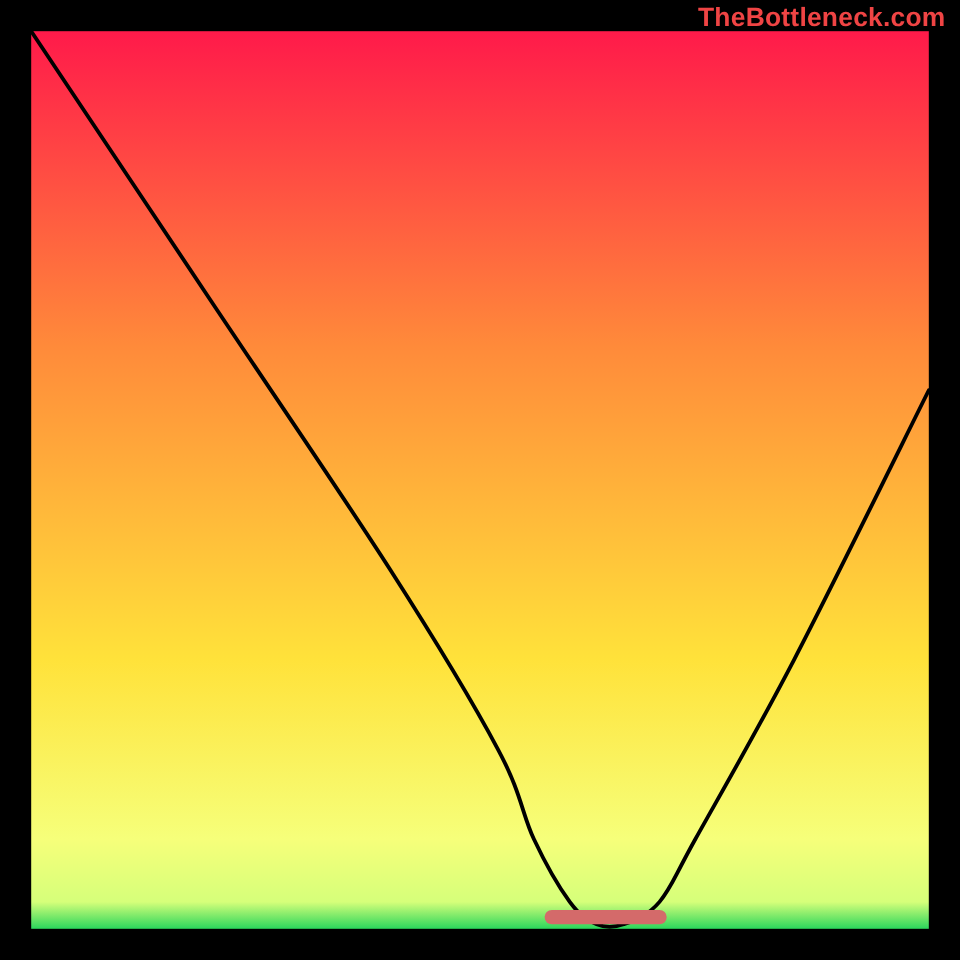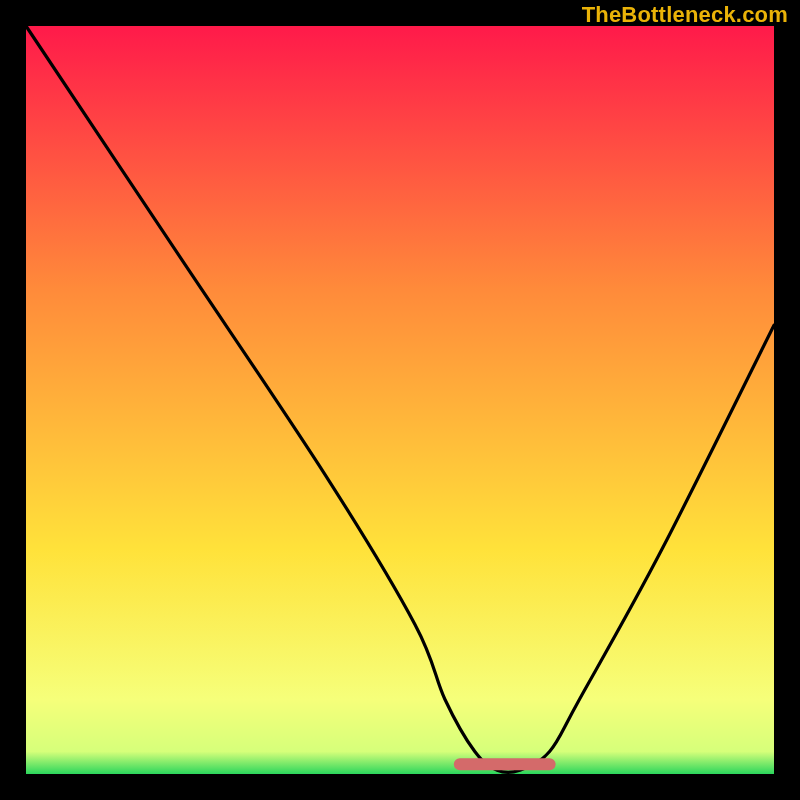"TheBottleneck.com" .watermark { color: #eab308 -> #ef4444 }
